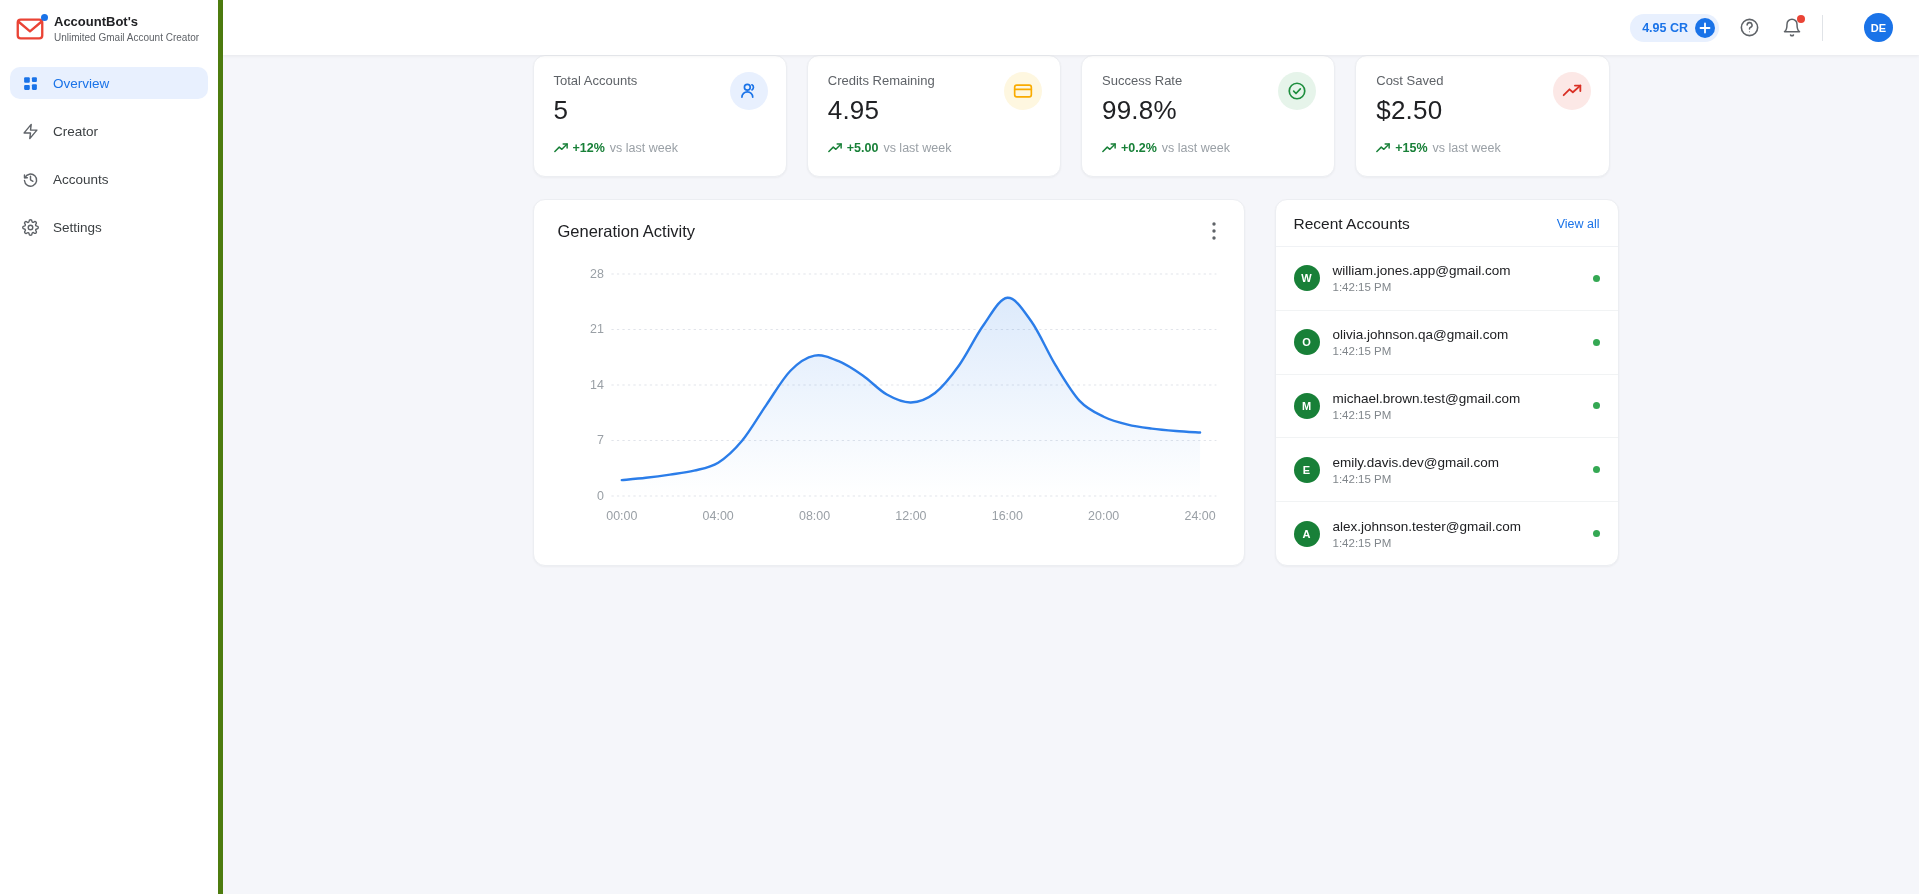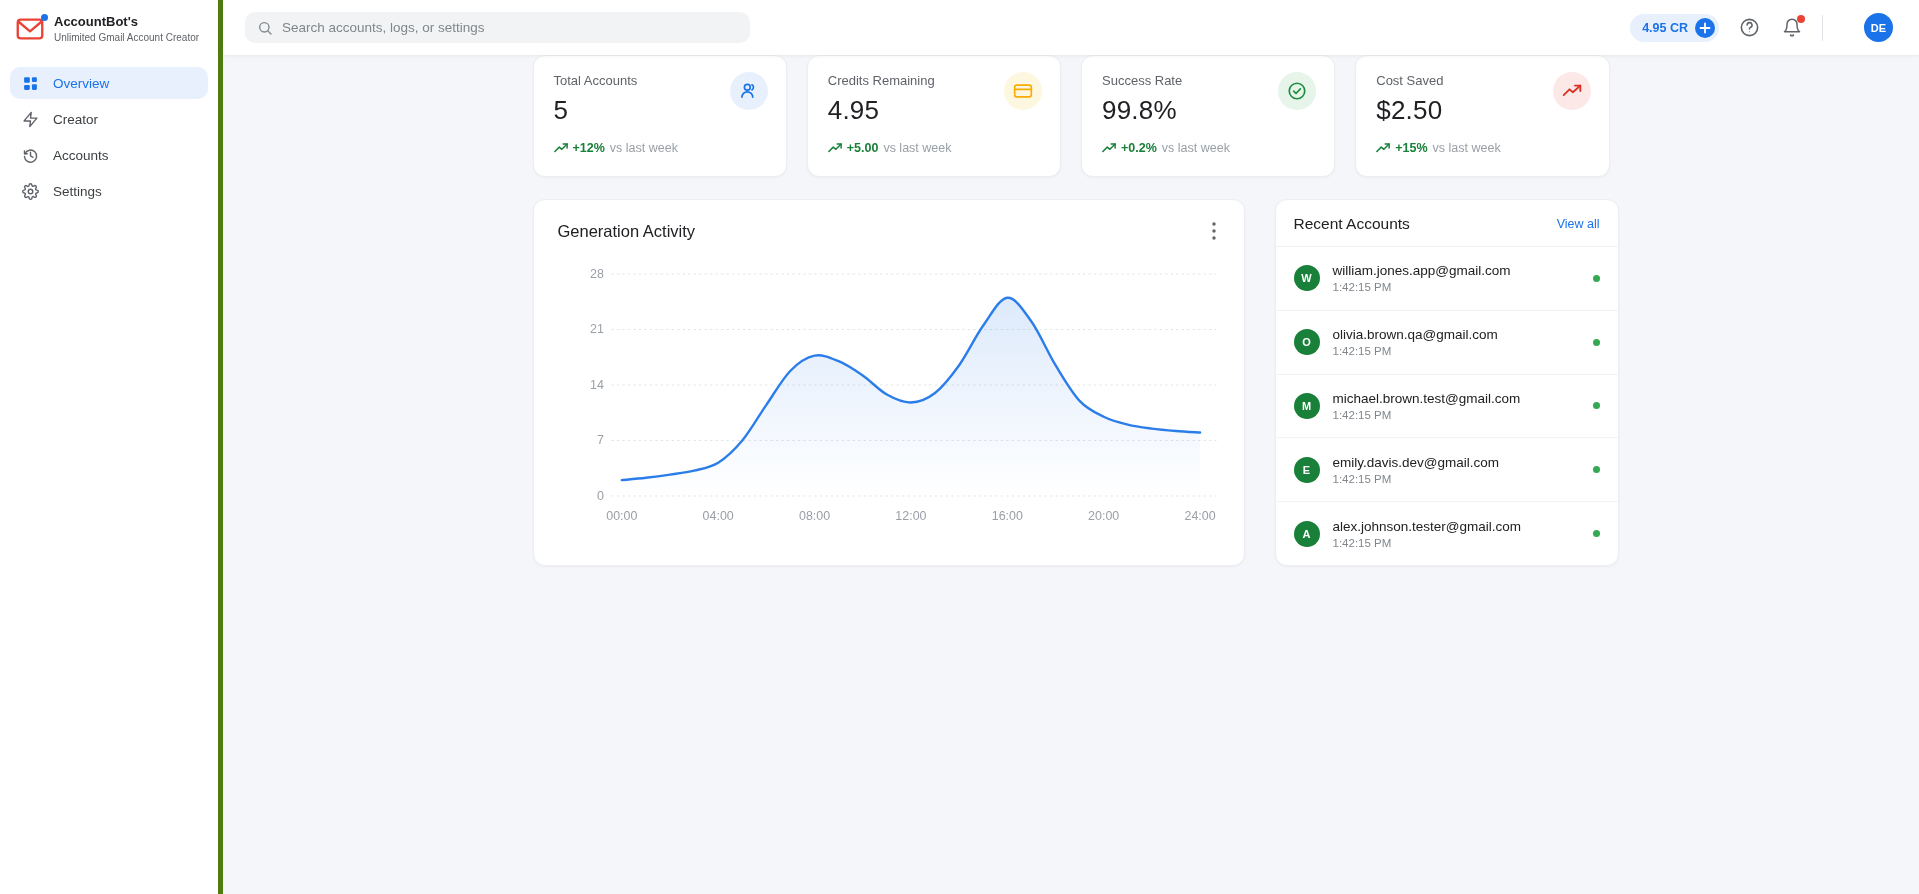"Search accounts, logs, or settings" div.search-box { html: <div> <span> <svg> <circle></circle> <line></line> </svg> </span> <input> </div> -> none }
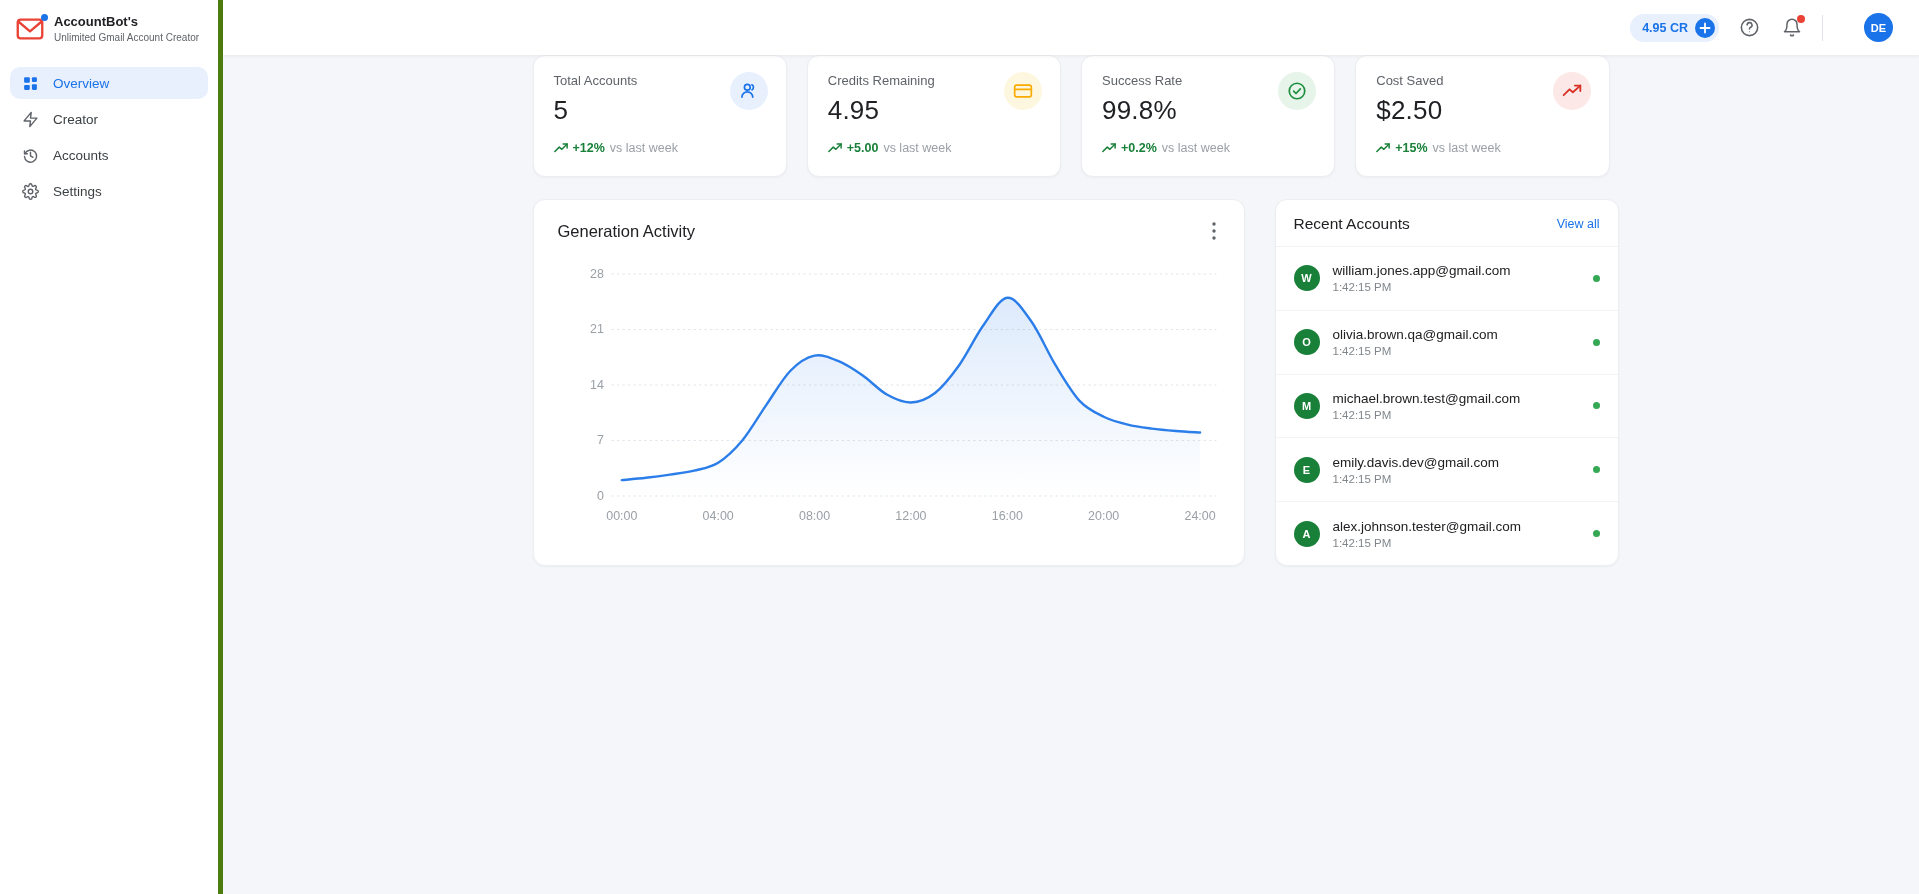"Overview" .nav { gap: 4px -> 16px }
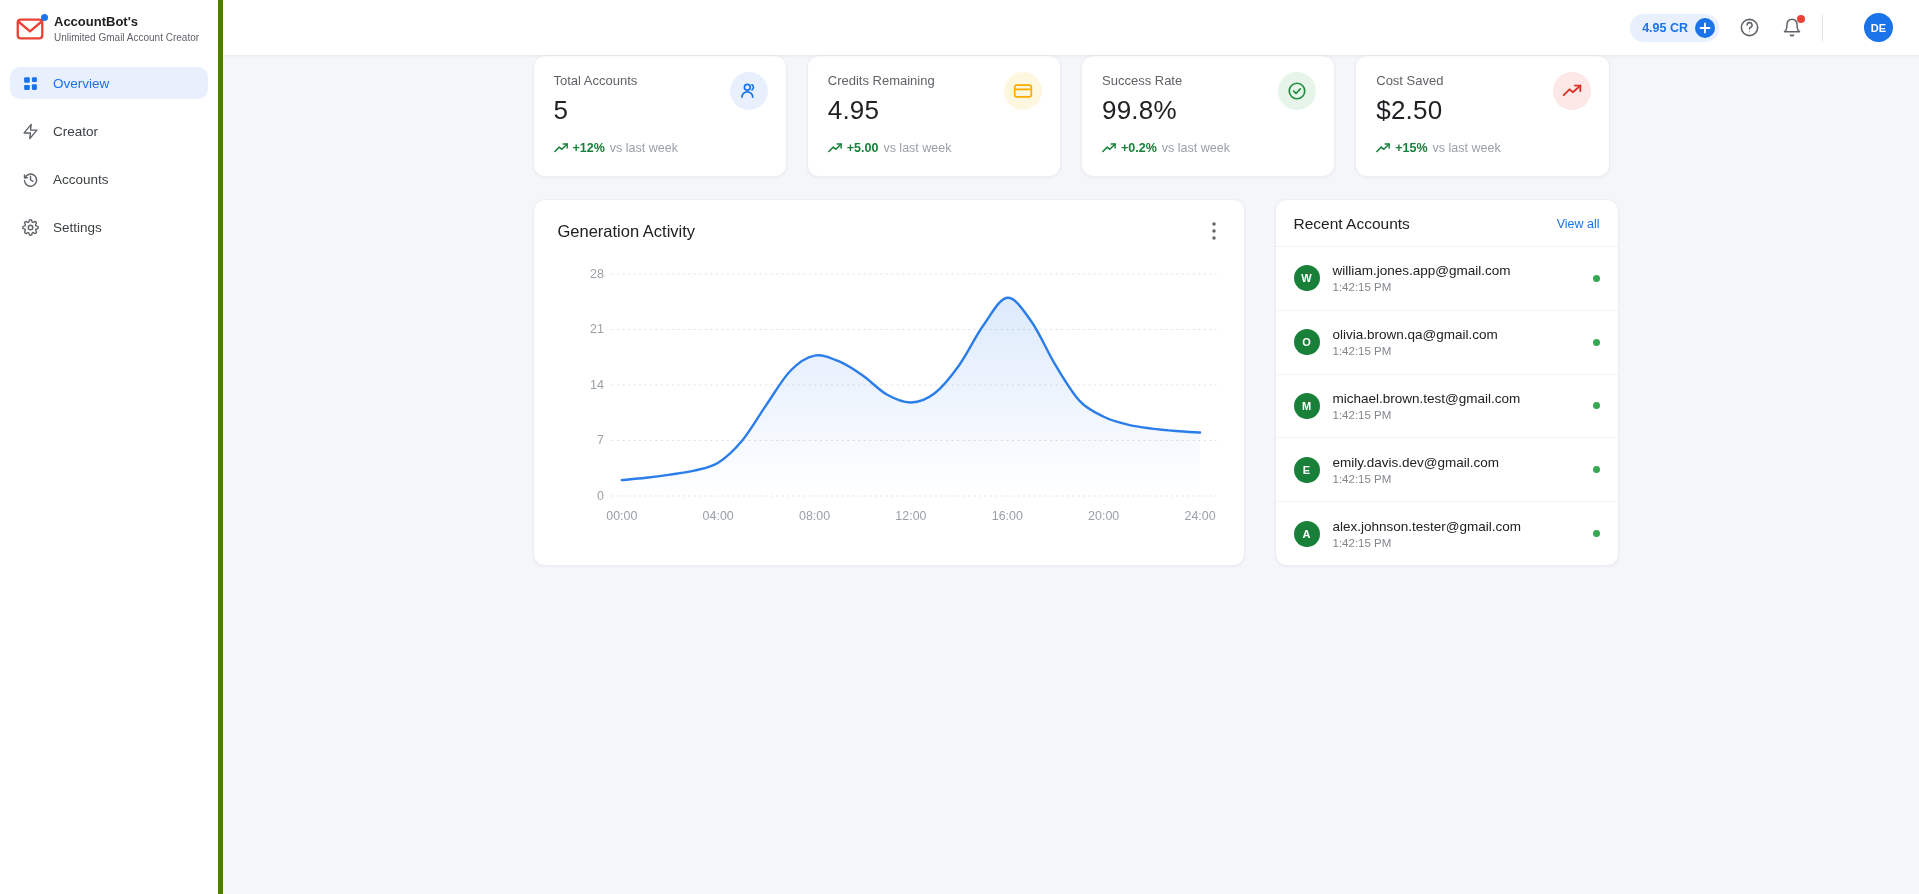"olivia.brown.qa@gmail.com" div.acct-email { text: olivia.brown.qa@gmail.com -> olivia.johnson.qa@gmail.com }
